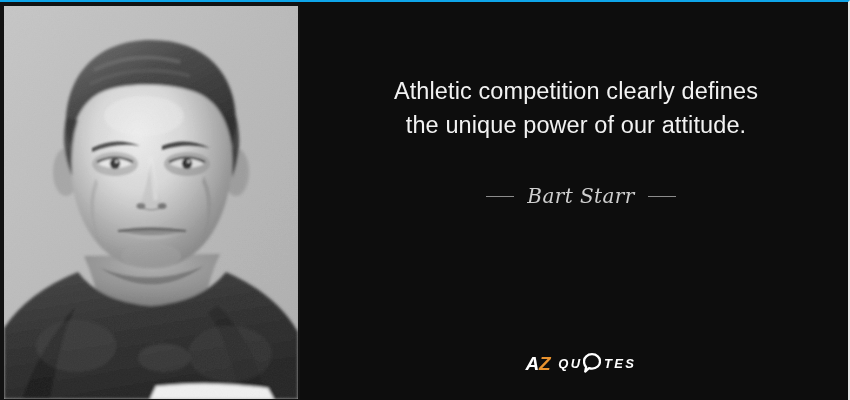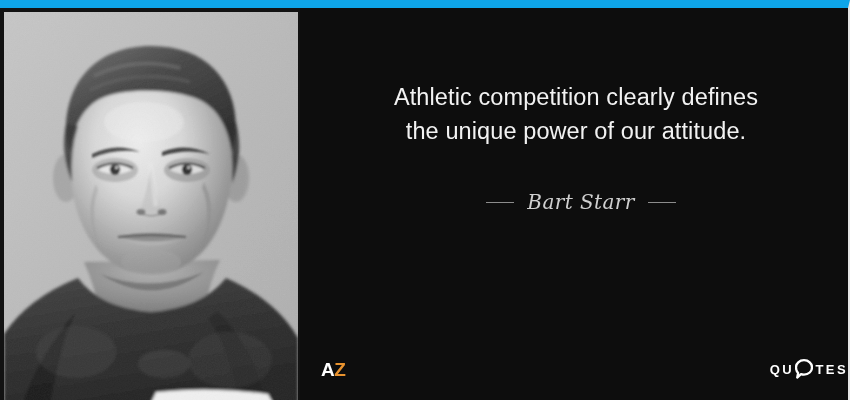"Athletic competition clearly defines" .quote-card { border-top: 8px solid #0ea5e9 -> 2px solid #0ea5e9 }
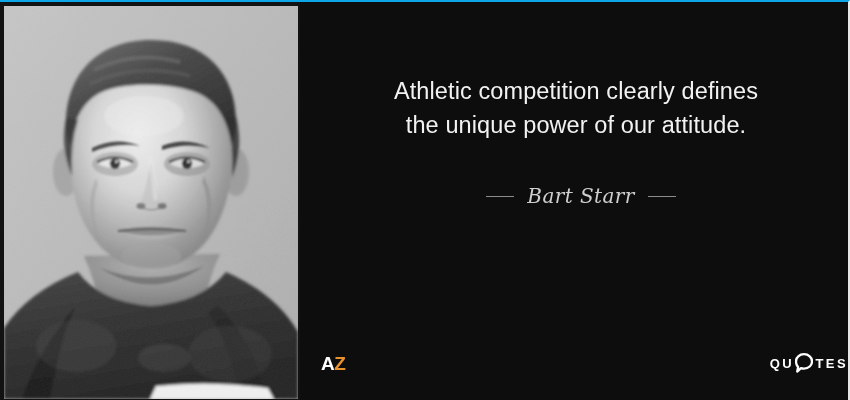"AZ" .logo { font-style: none -> italic; justify-content: space-between -> center; left: 7px -> 0 }
